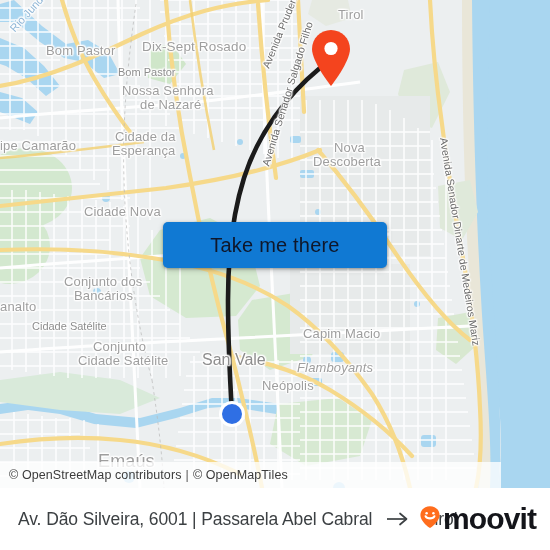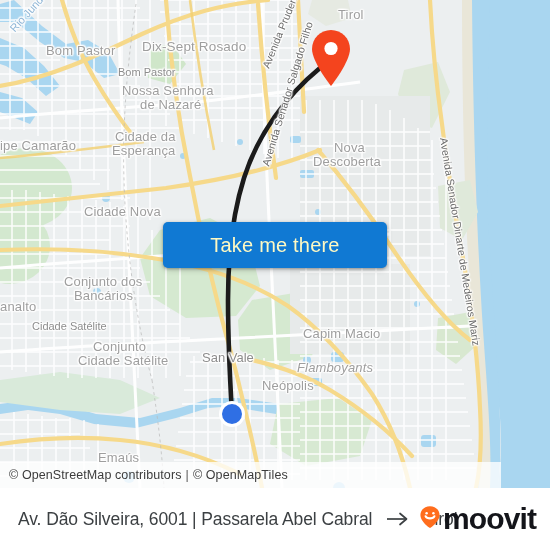"Take me there" .cta { color: #fef9c3 -> #0f172a }
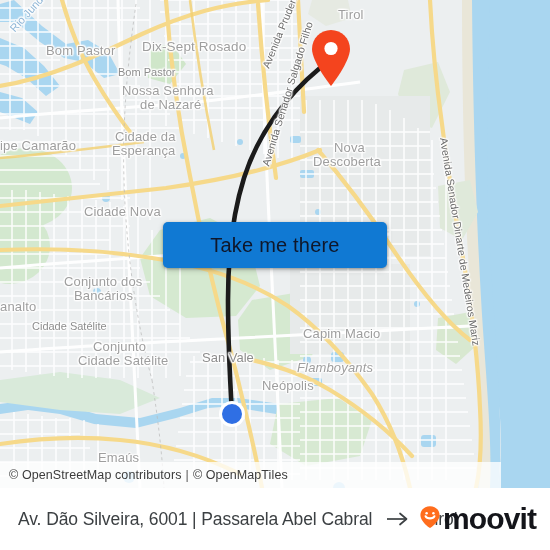"San Vale" div.maplabel { font-size: 13px -> 16px }
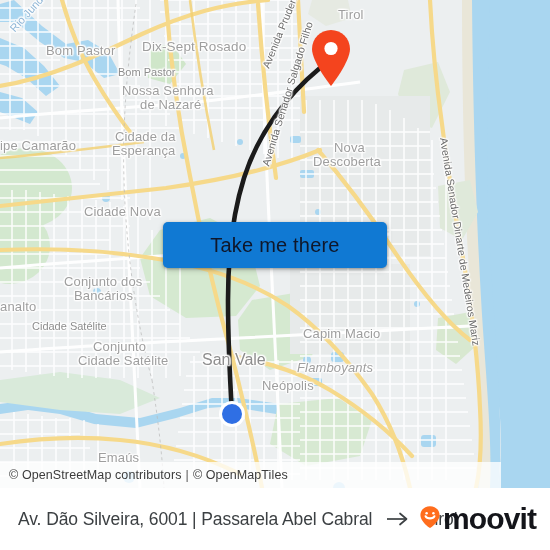"Emaús" div.maplabel { font-size: 13px -> 18px }
